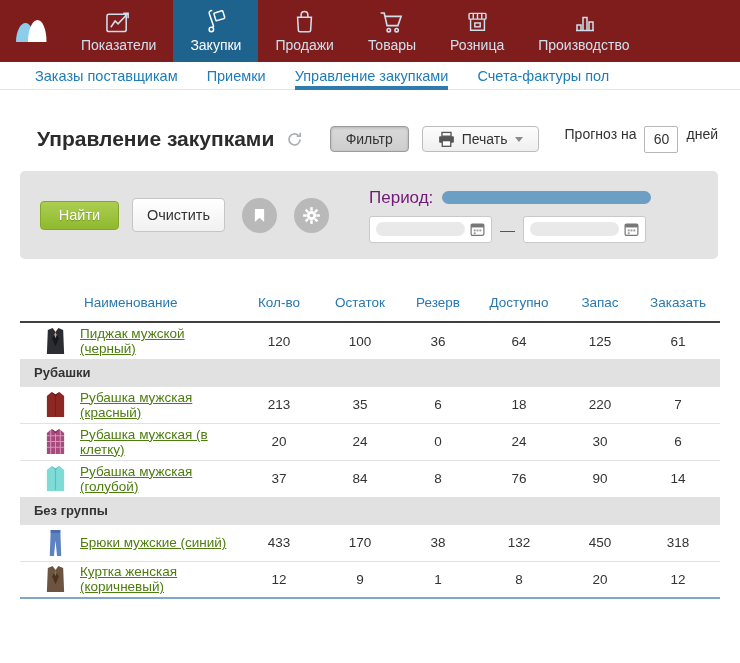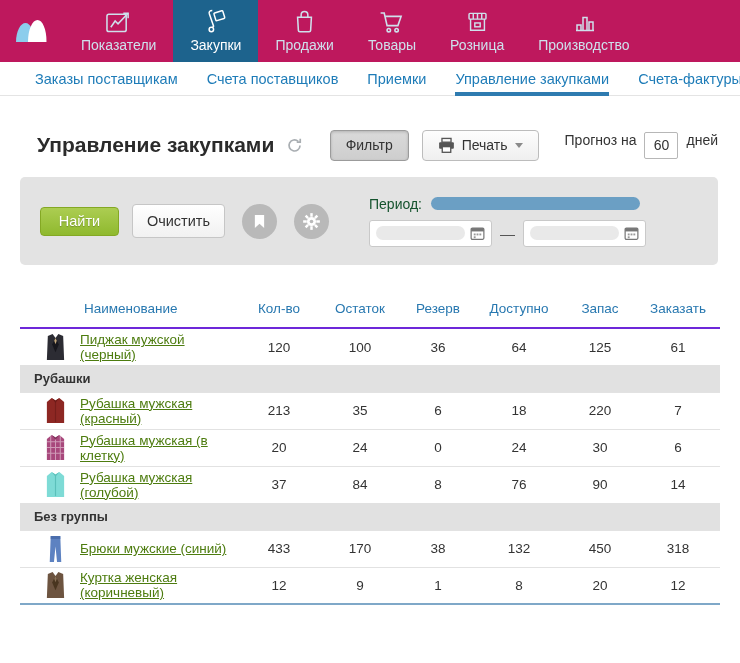"Показатели" .topnav { background: #be185d -> #7f1d1d }
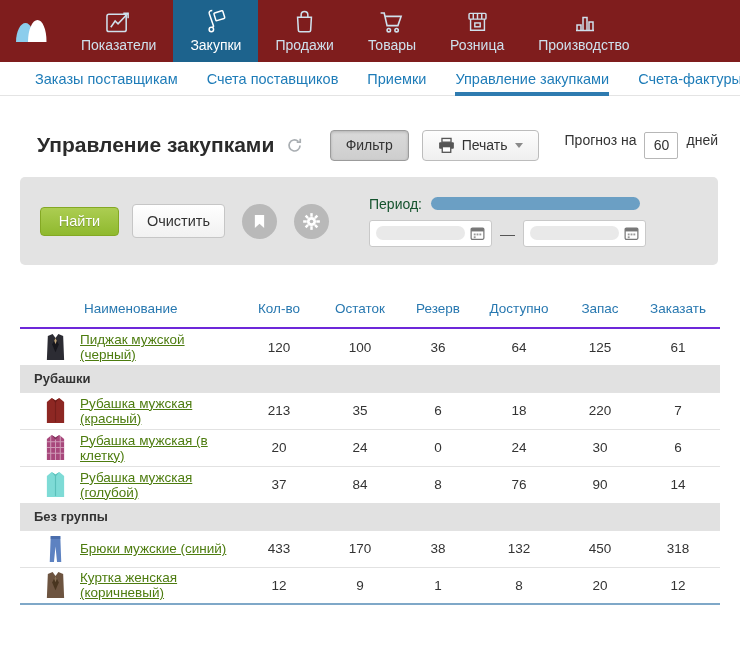"Заказы поставщикам" .subnav { height: 34px -> 28px }
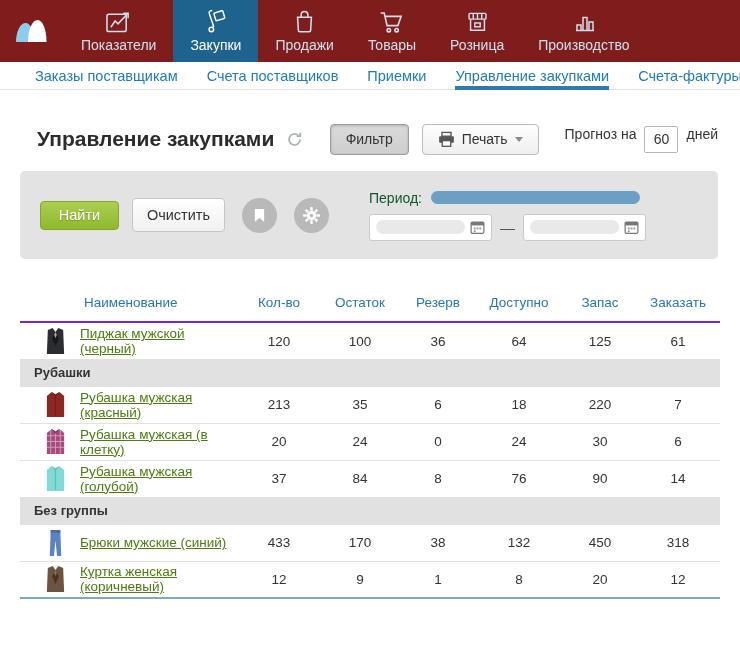"Счета поставщиков" a.subnav-item { html: <a>Счета поставщиков</a> -> none }
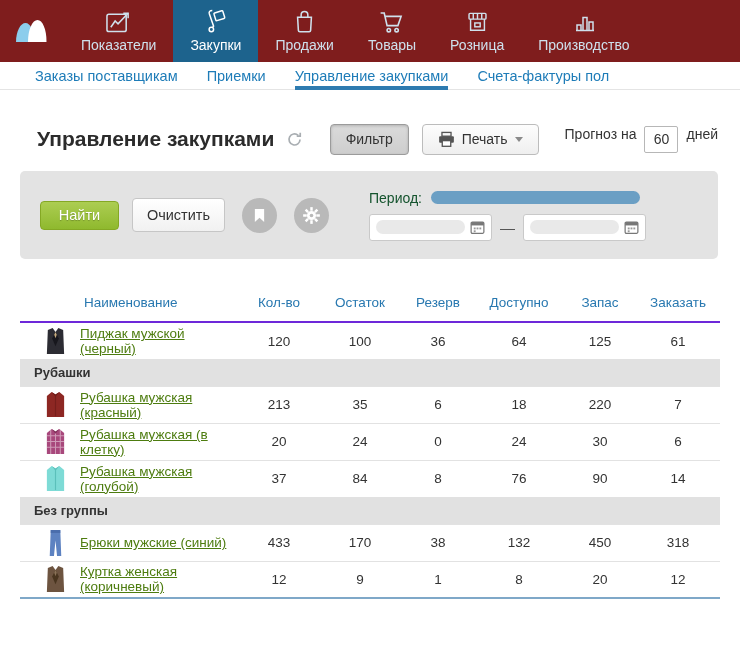"Фильтр" .btn { height: 31px -> 14px; padding: 0 15px -> 12px 15px }
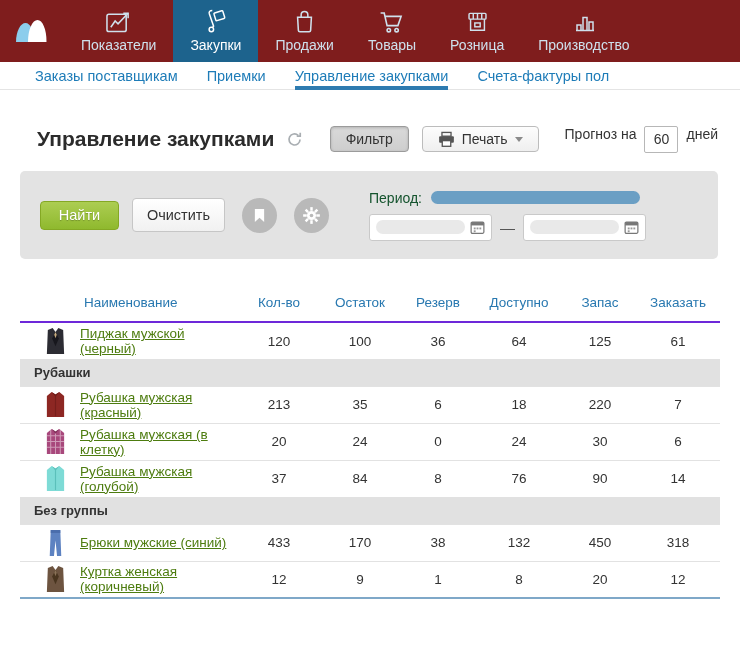"Период:" .period-label { color: #14532d -> #701a75; font-size: 14px -> 17px }
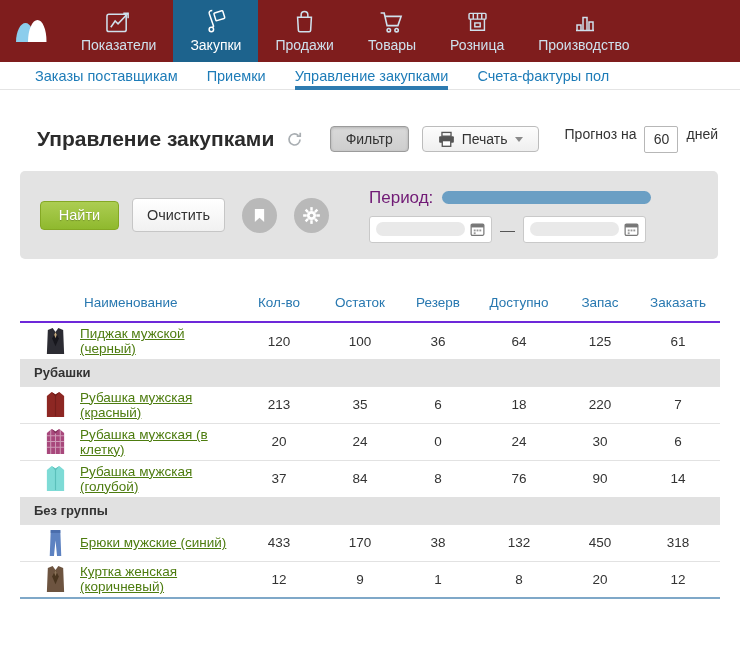"Наименование" .stock-table thead th { border-bottom: 2px solid #6d28d9 -> 2px solid #404040 }
